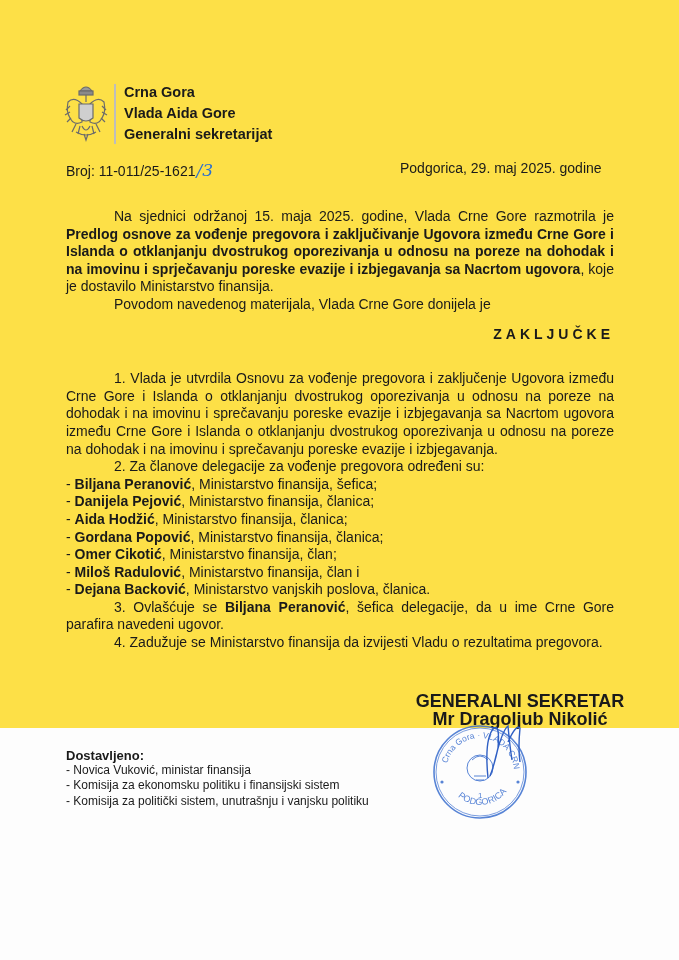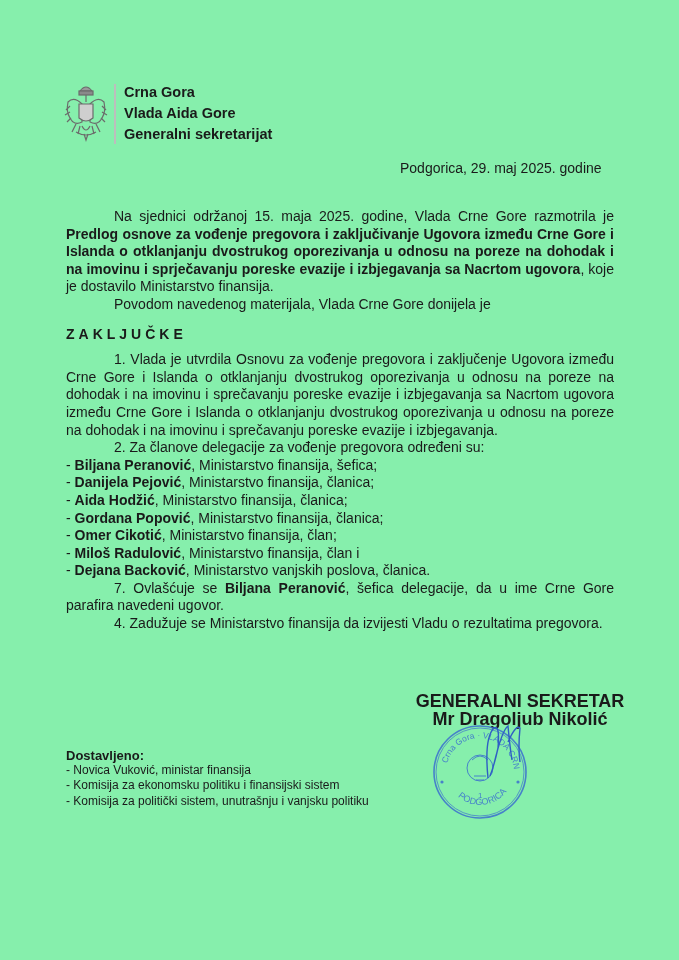"Crna Gora" .page { background: #86efac -> #fde047; height: 960px -> 728px }
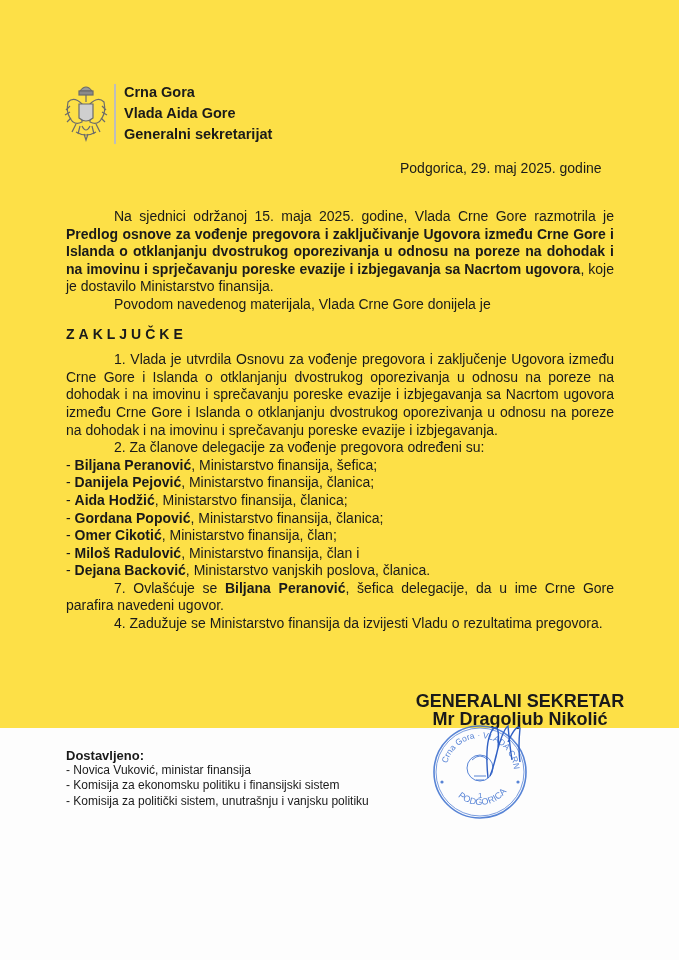"Broj: 11-011/25-1621/3" div.broj { html: none -> <div> <span>Broj: 11-011/25-1621</span><span>/3</span> </div> }
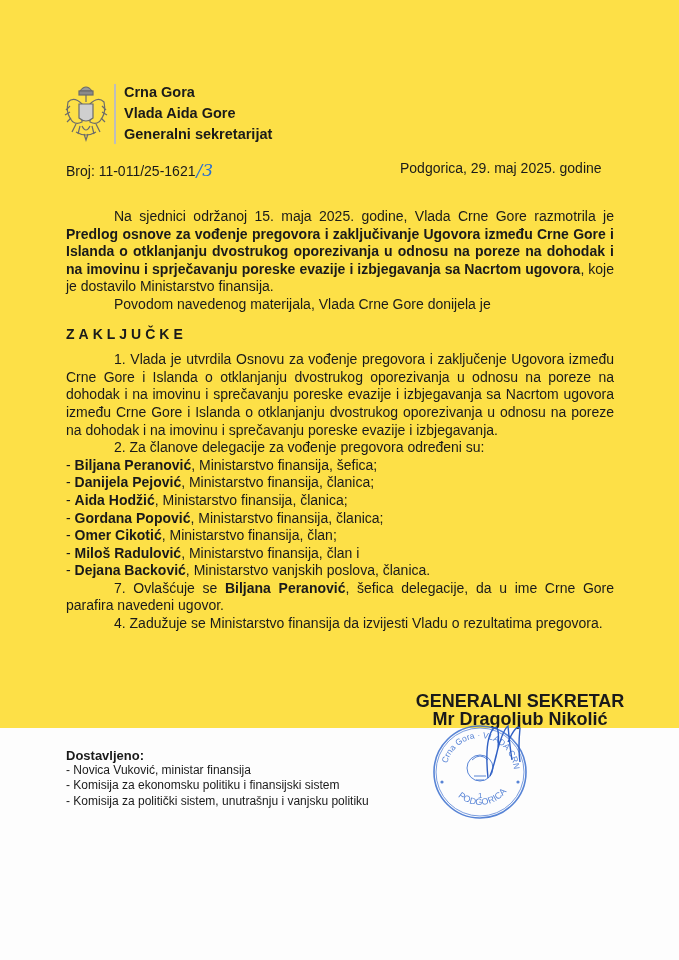"ZAKLJUČKE" .title { margin: 12px 0 8px 0 -> 12px 0 27px 0; text-align: left -> right }
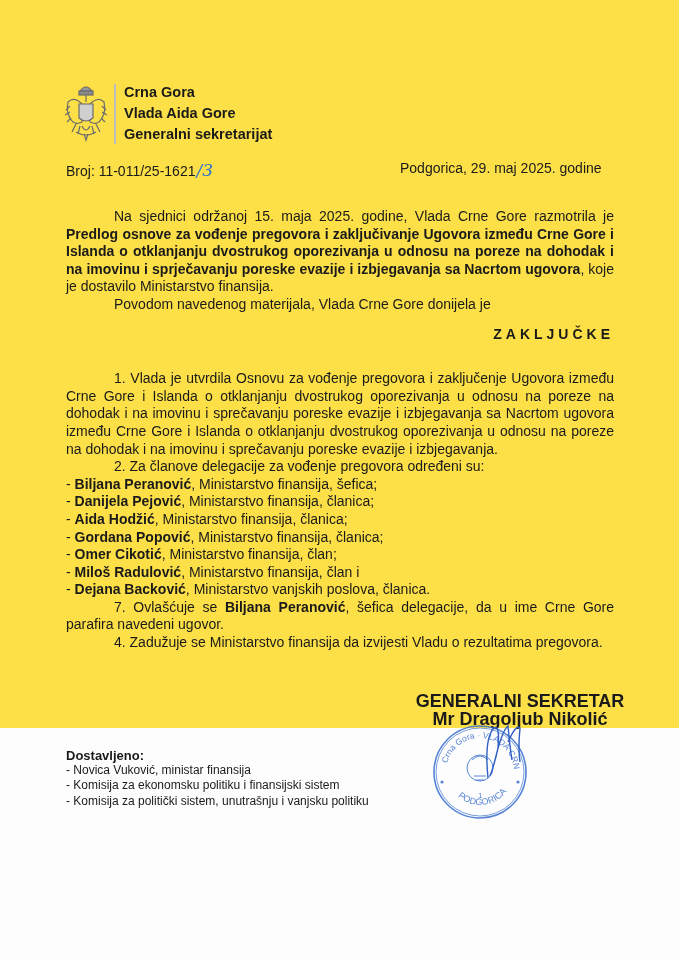"7. Ovlašćuje se" span { text: 7 -> 3 }
